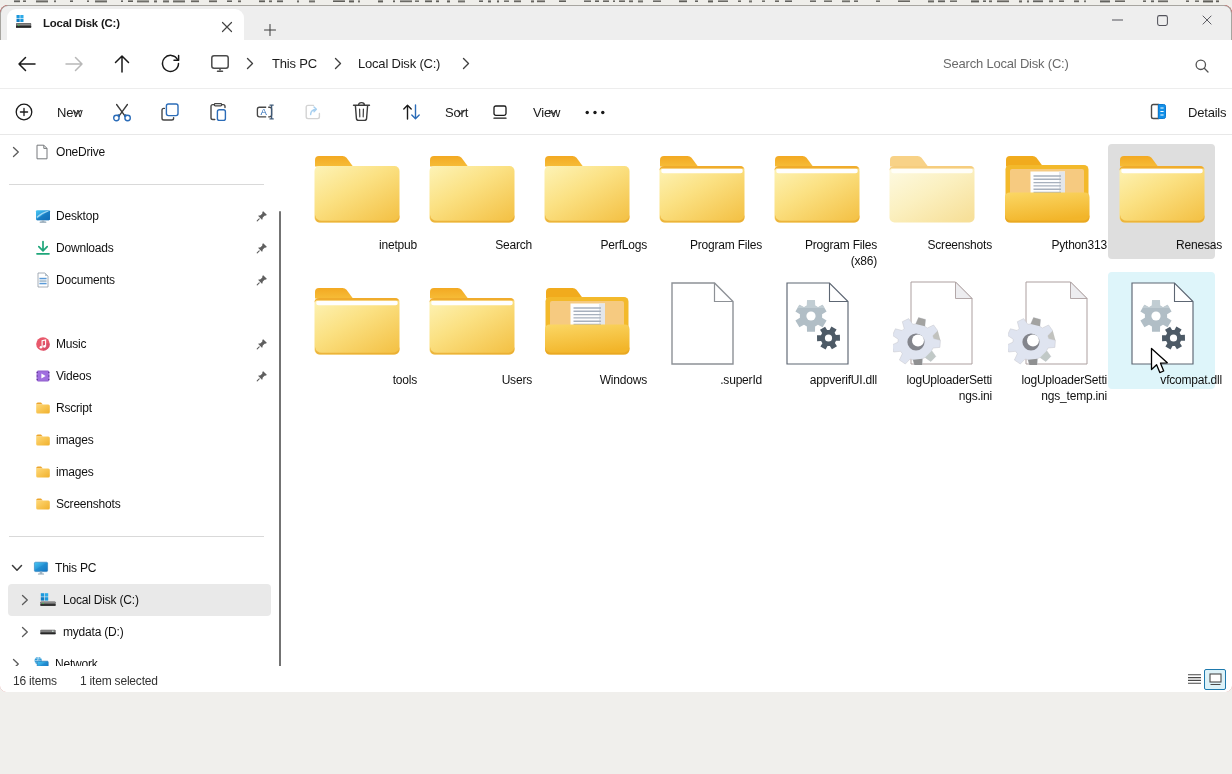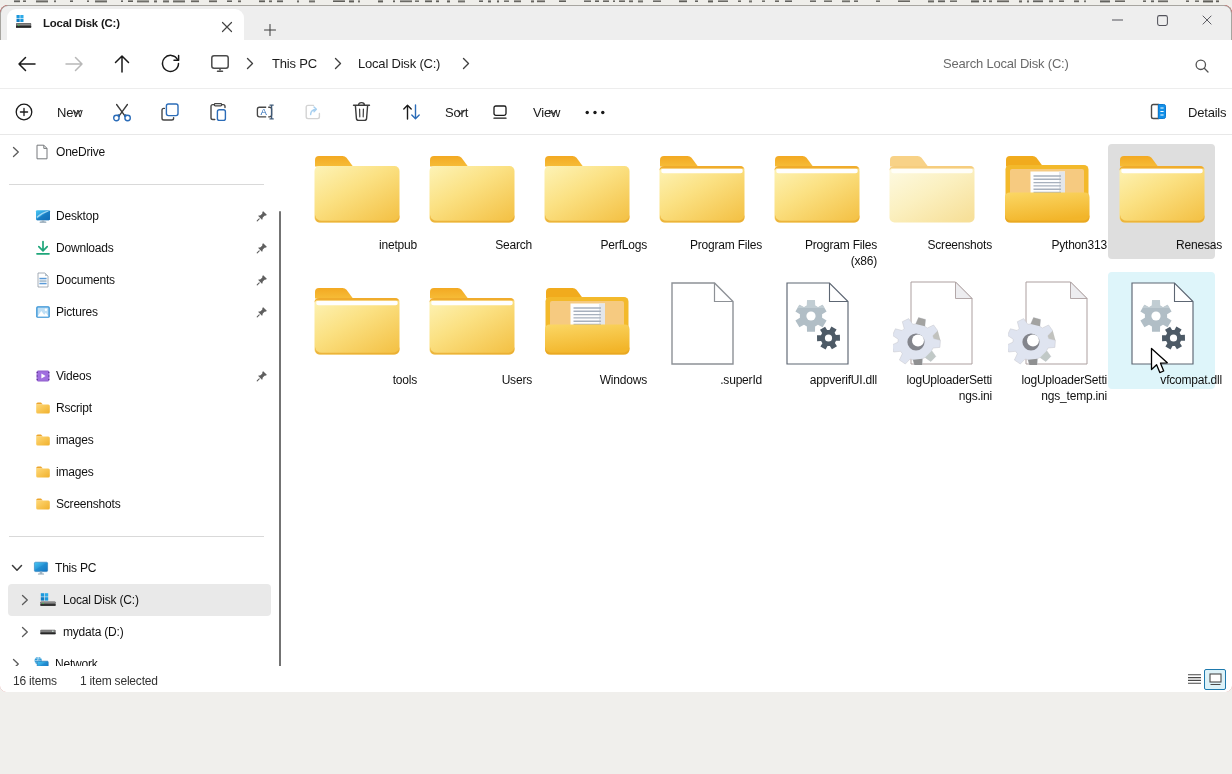"Pictures" div.srow { html: <div> <svg> <use></use> </svg> <span>Pictures</span> <svg> <use></use> </svg> </div> -> none }
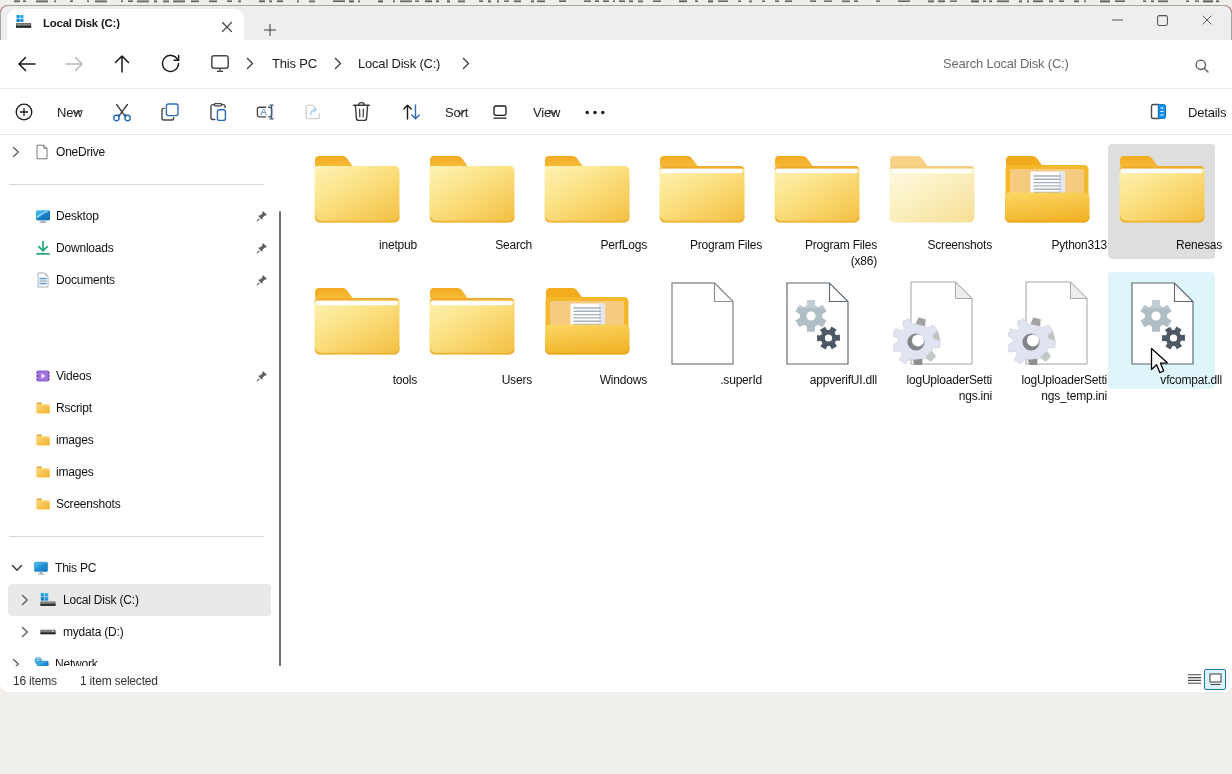"Music" div.srow { html: none -> <div> <svg> <use></use> </svg> <span>Music</span> <svg> <use></use> </svg> </div> }
